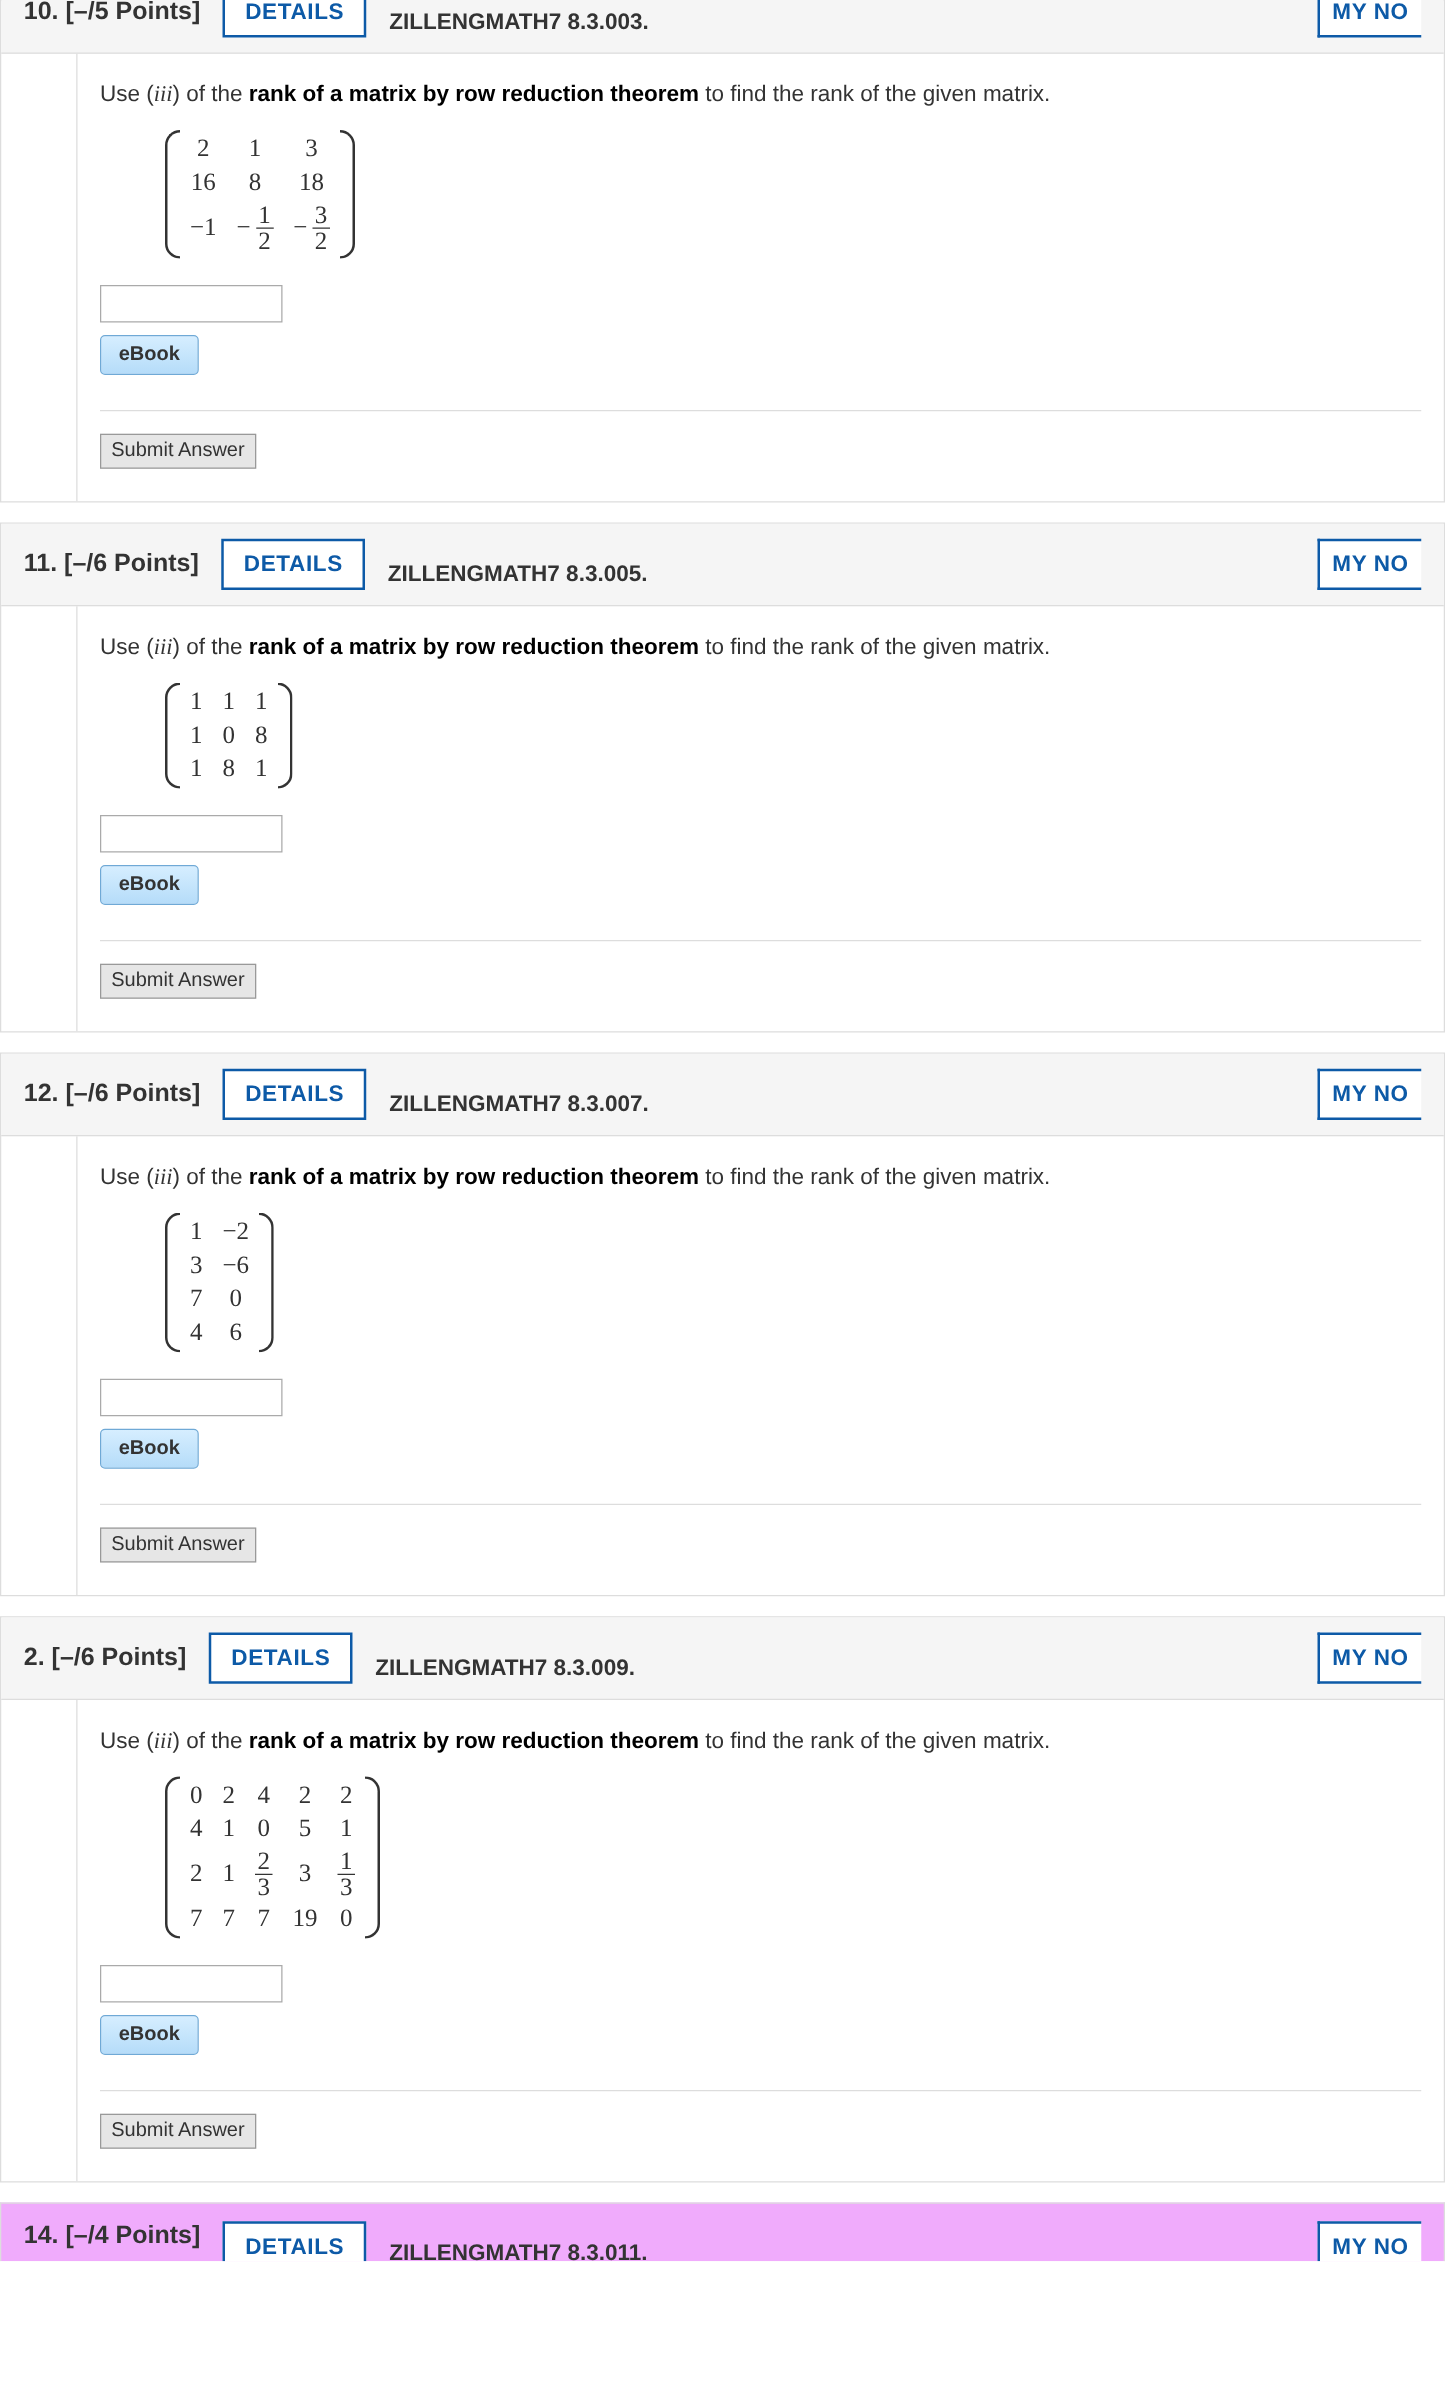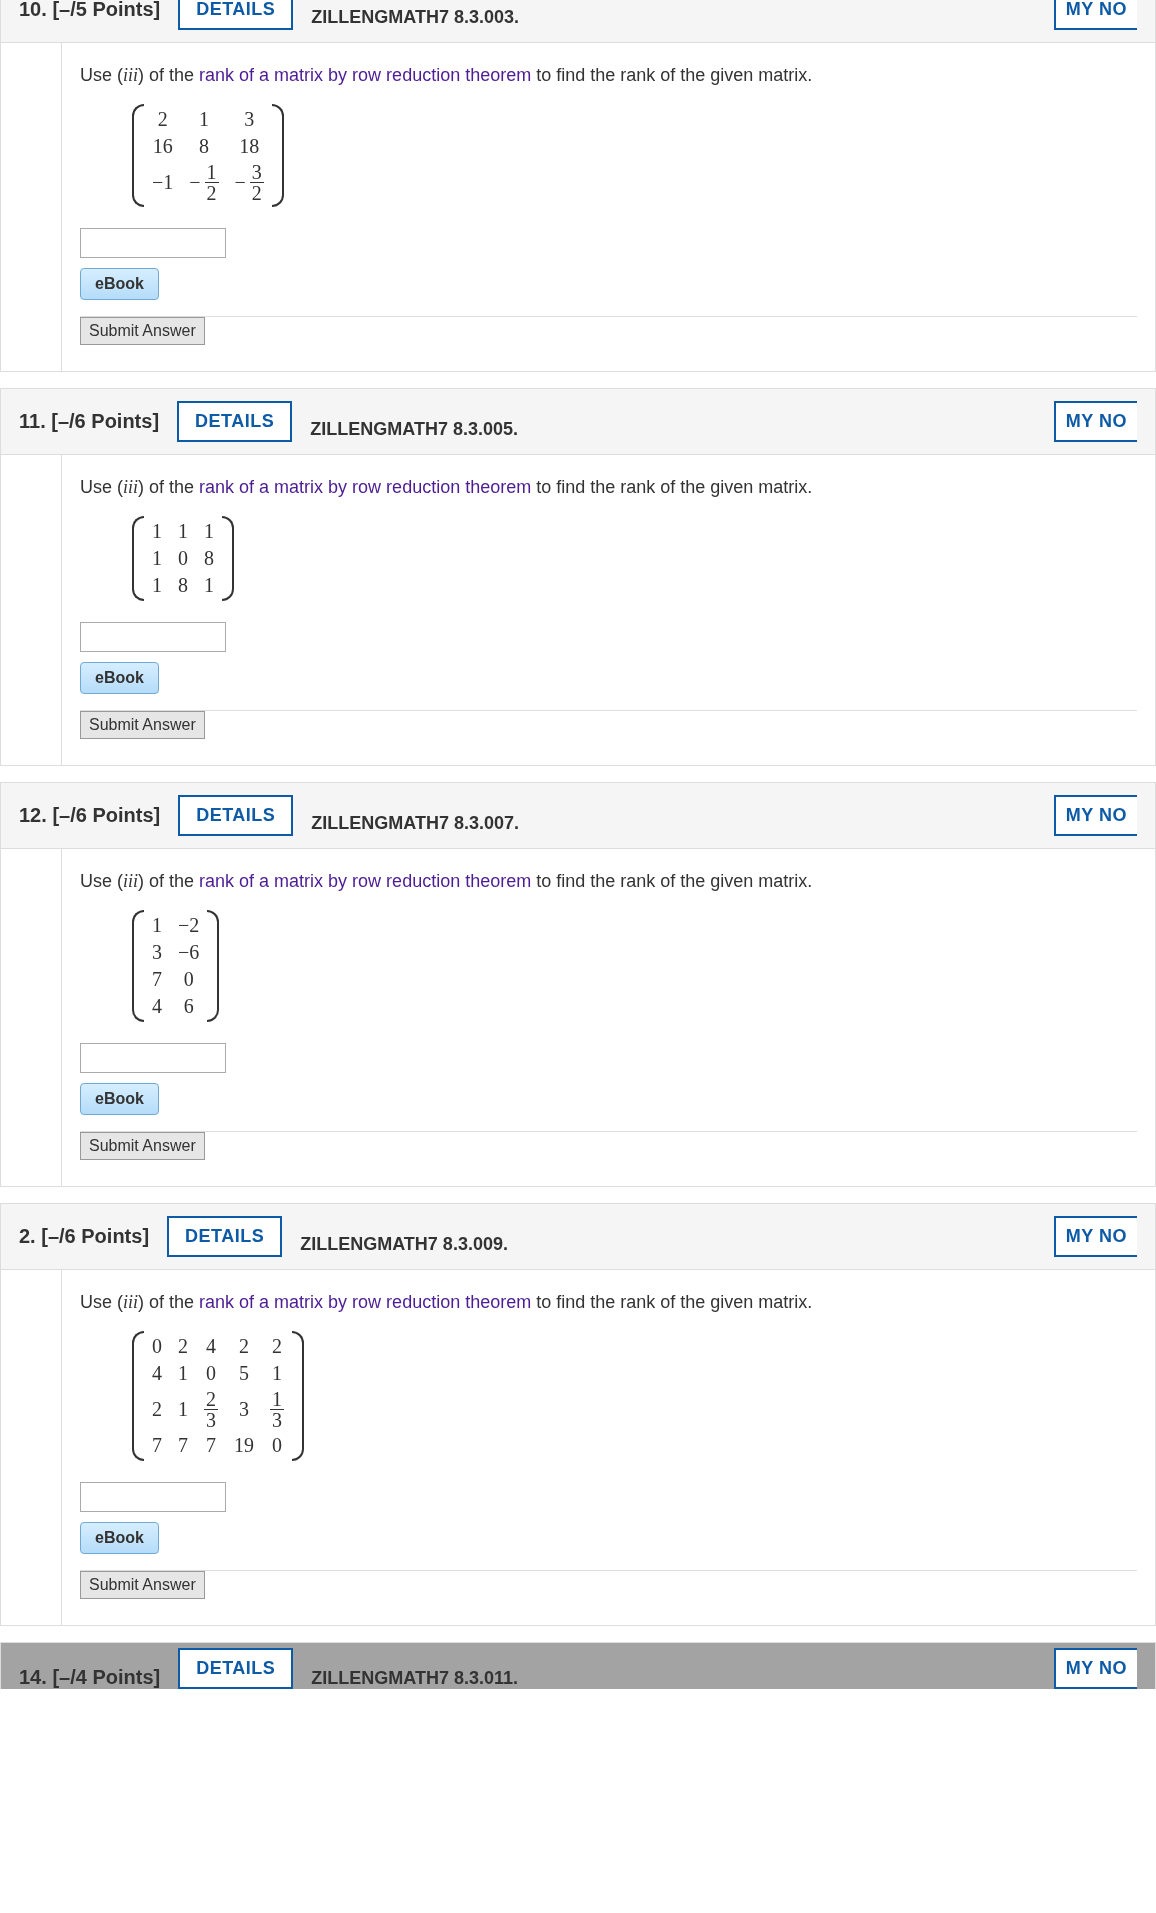"rank of a matrix by" .theorem-link { color: #4c1d95 -> #000000; font-weight: none -> bold }
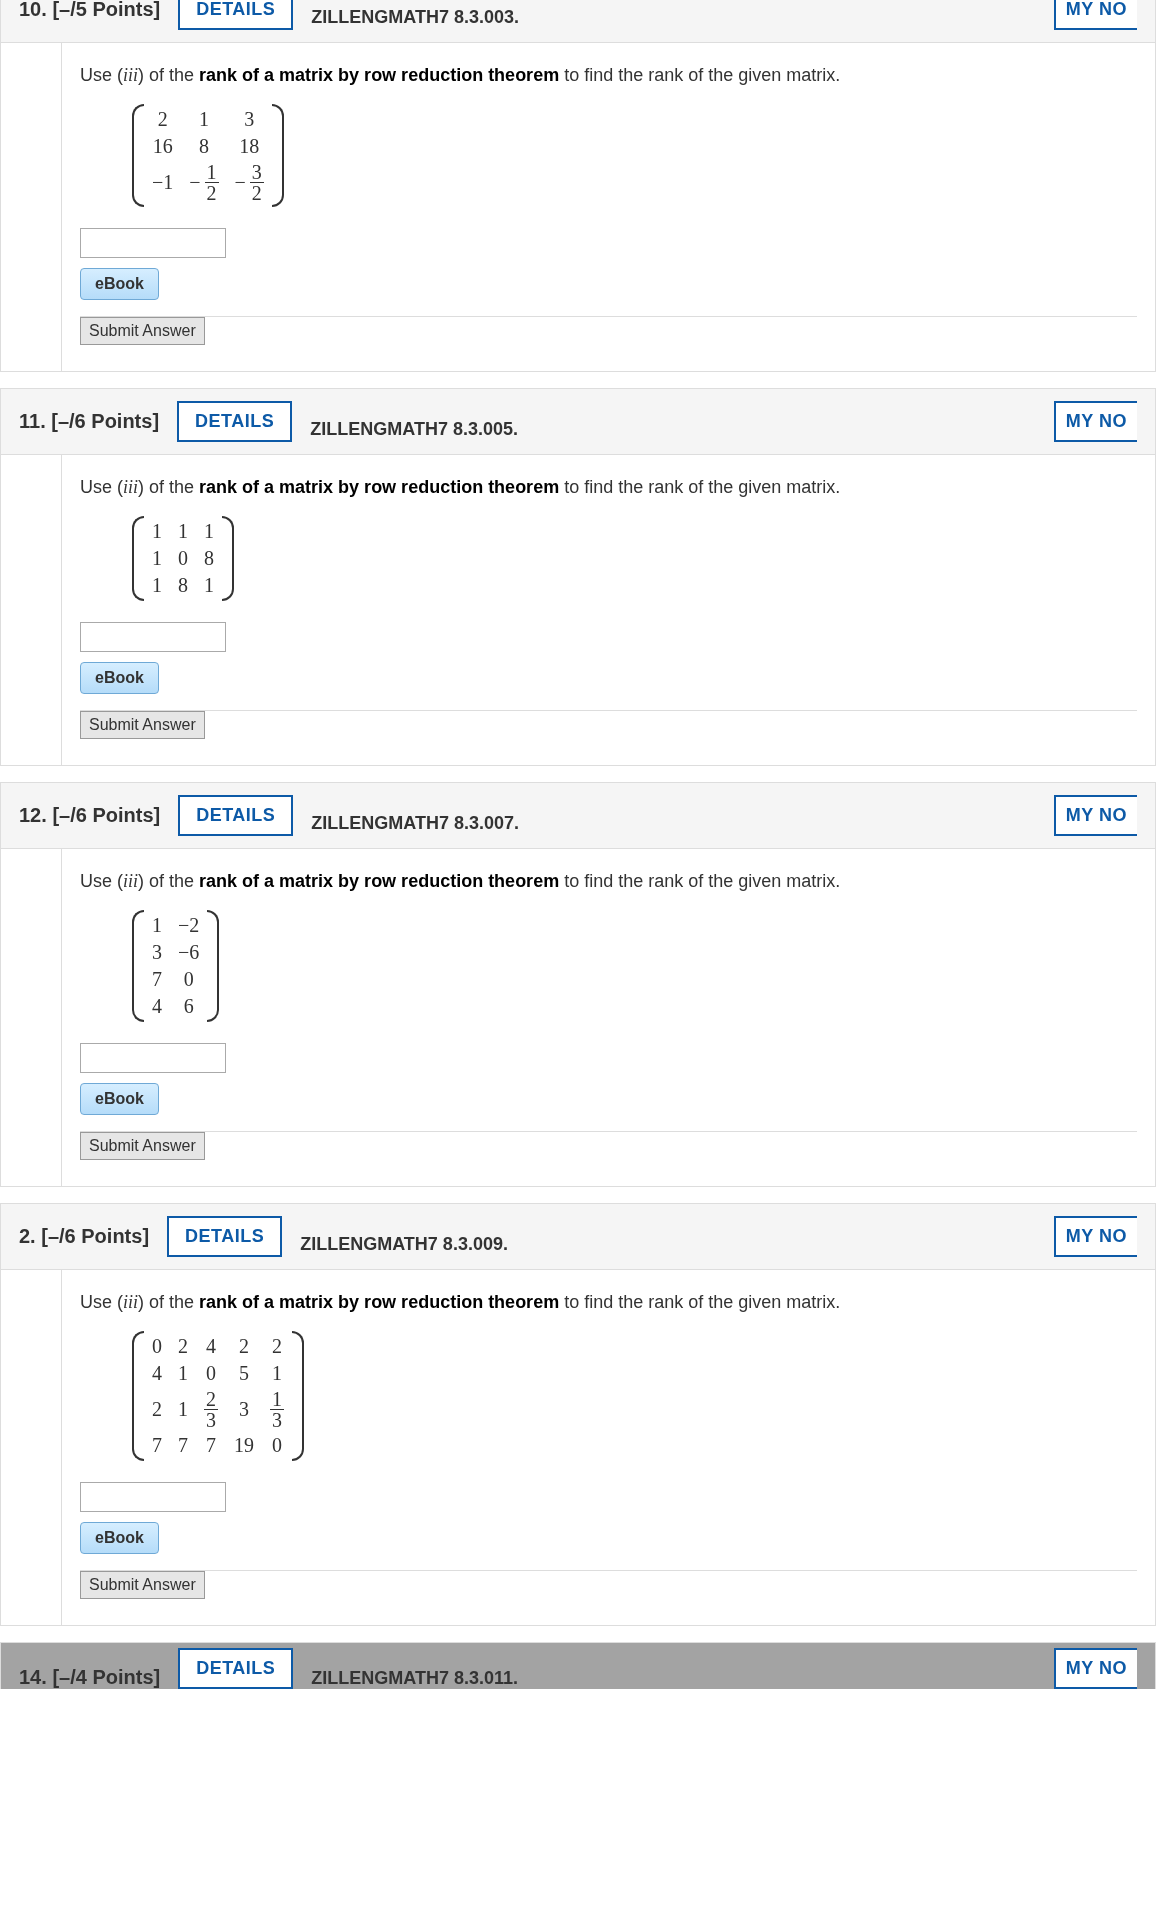"Submit Answer" .submit-row { margin-top: 16px -> 28px; padding-top: none -> 18px }
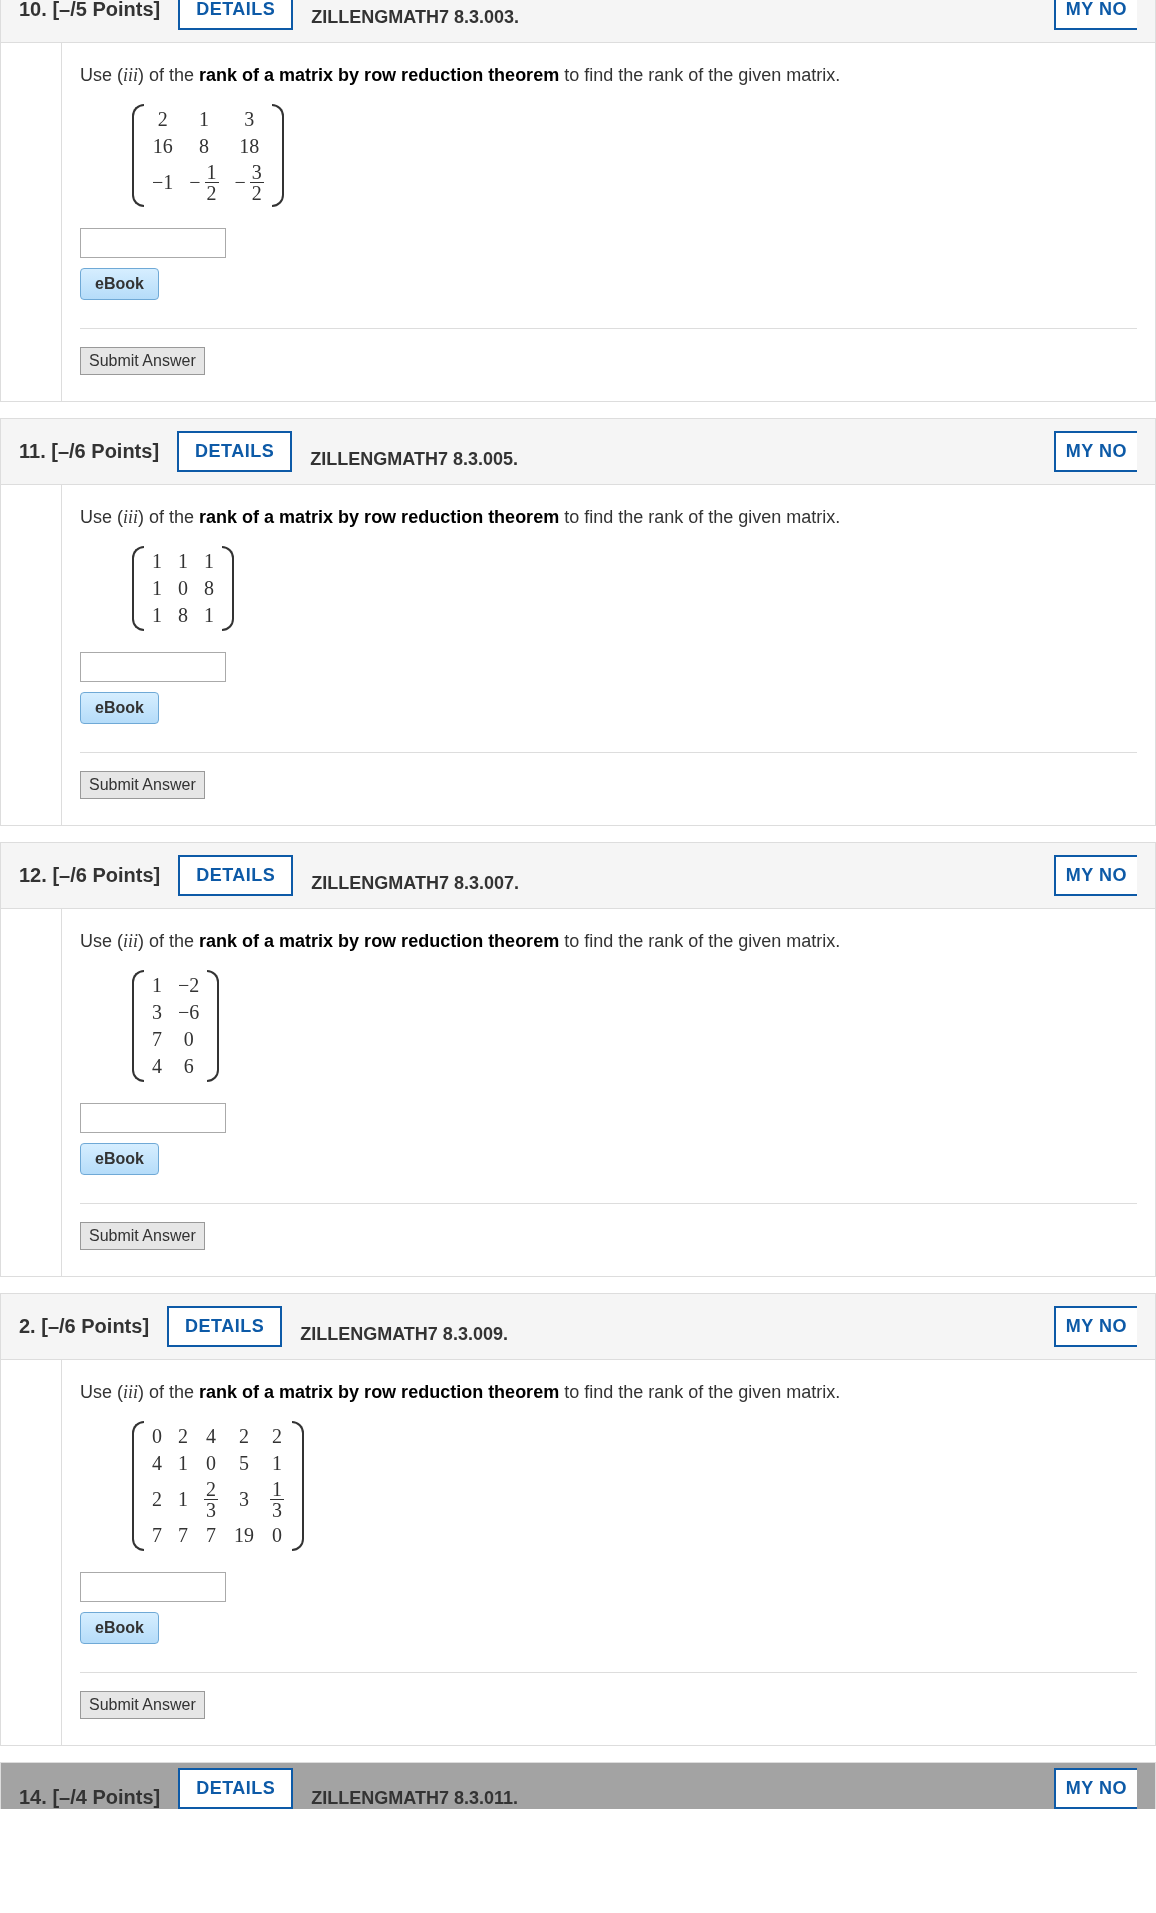"14. [–/4 Points]" .partial-next { align-items: flex-end -> flex-start; background: #a3a3a3 -> #f0abfc }
